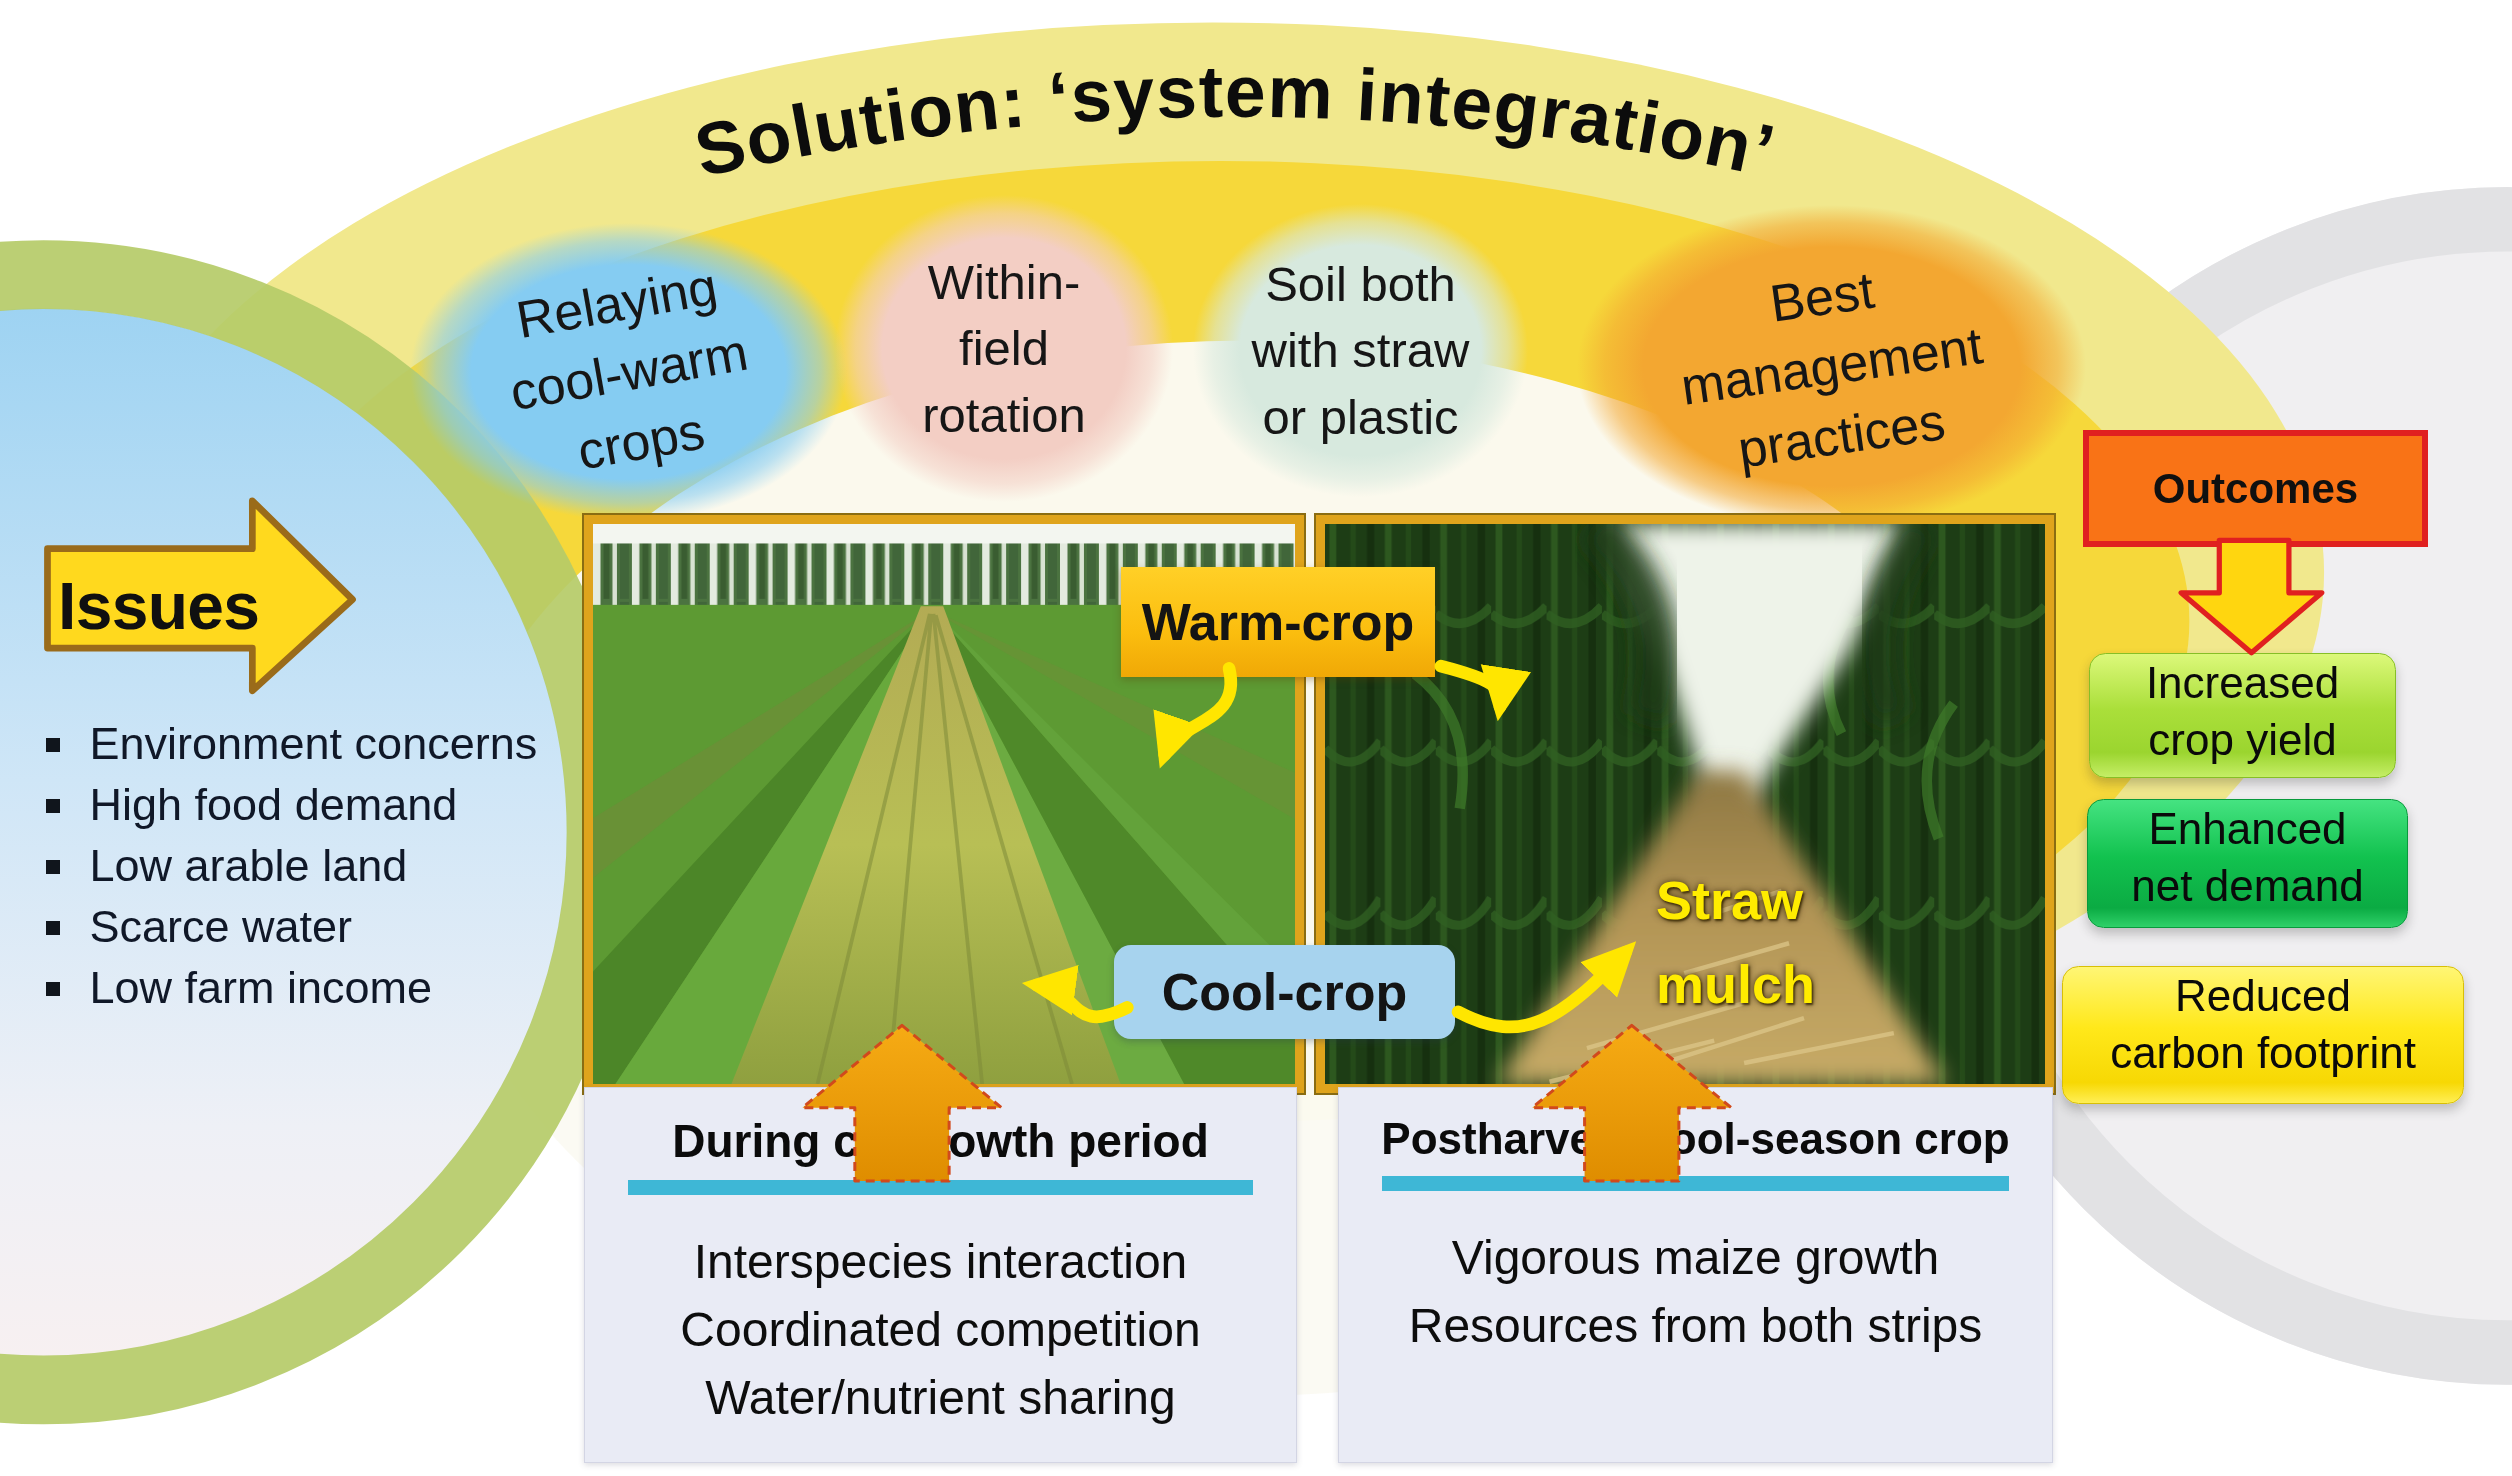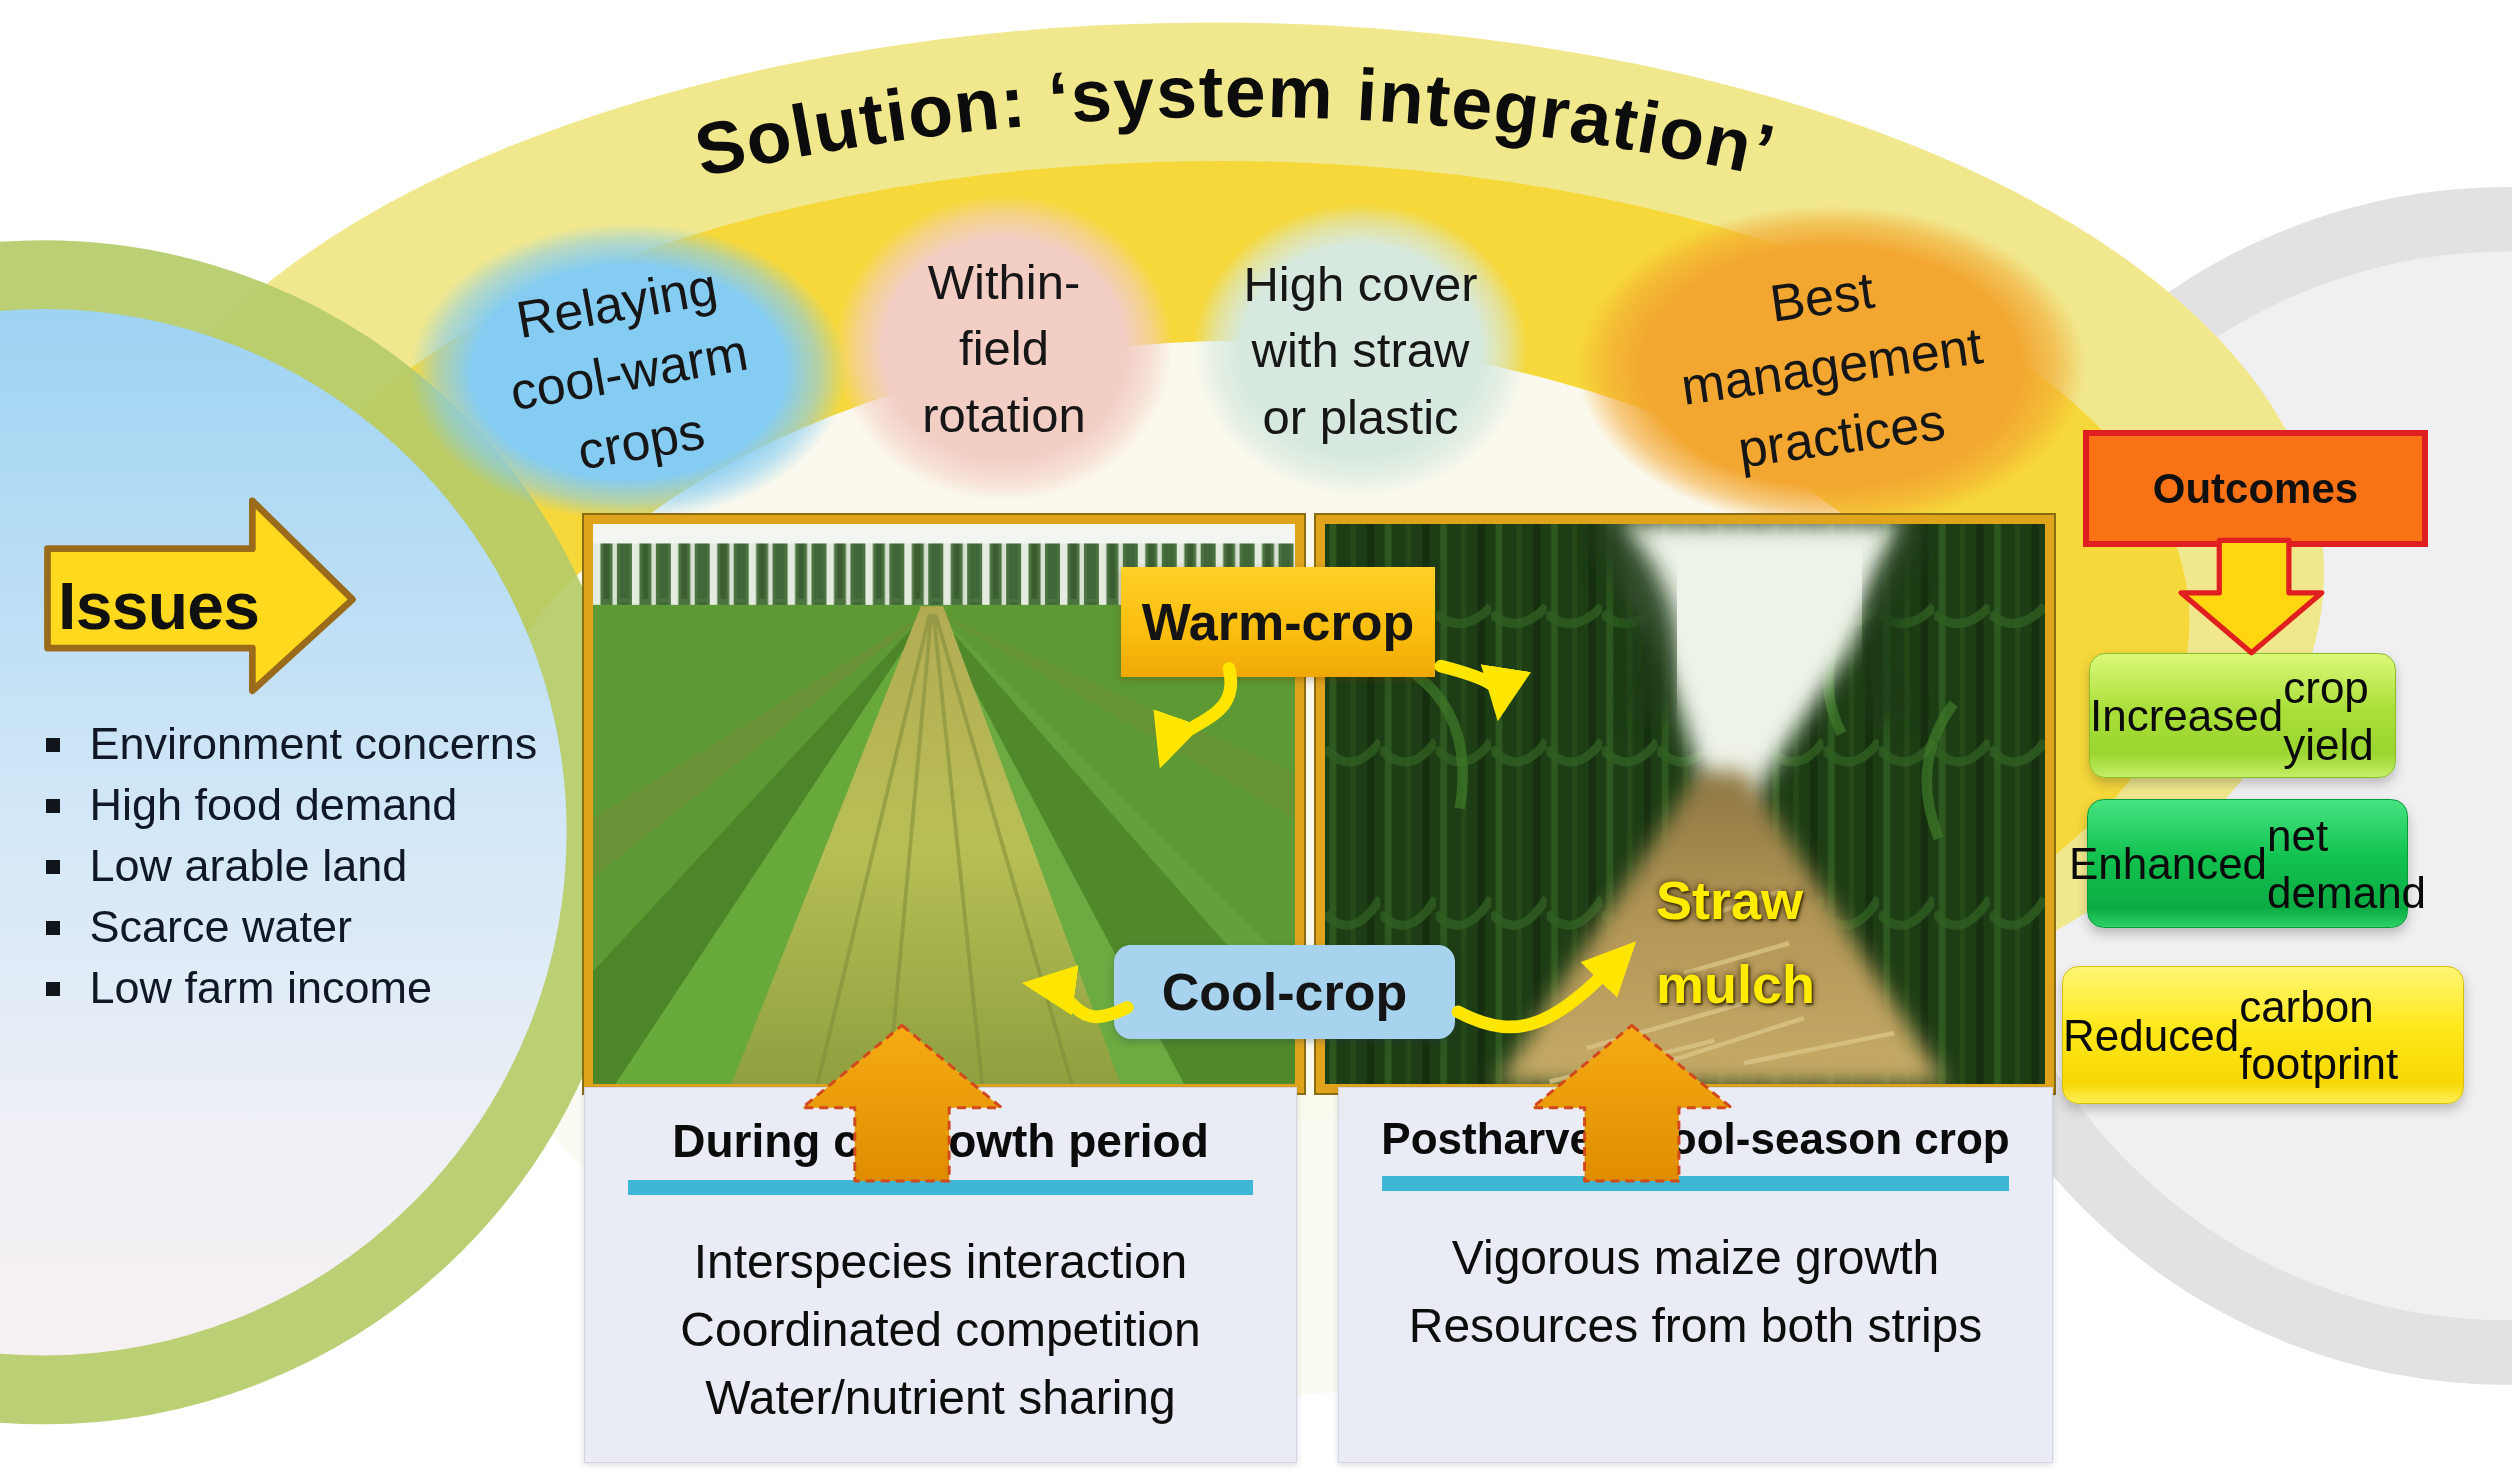"High cover" span { text: High cover -> Soil both }
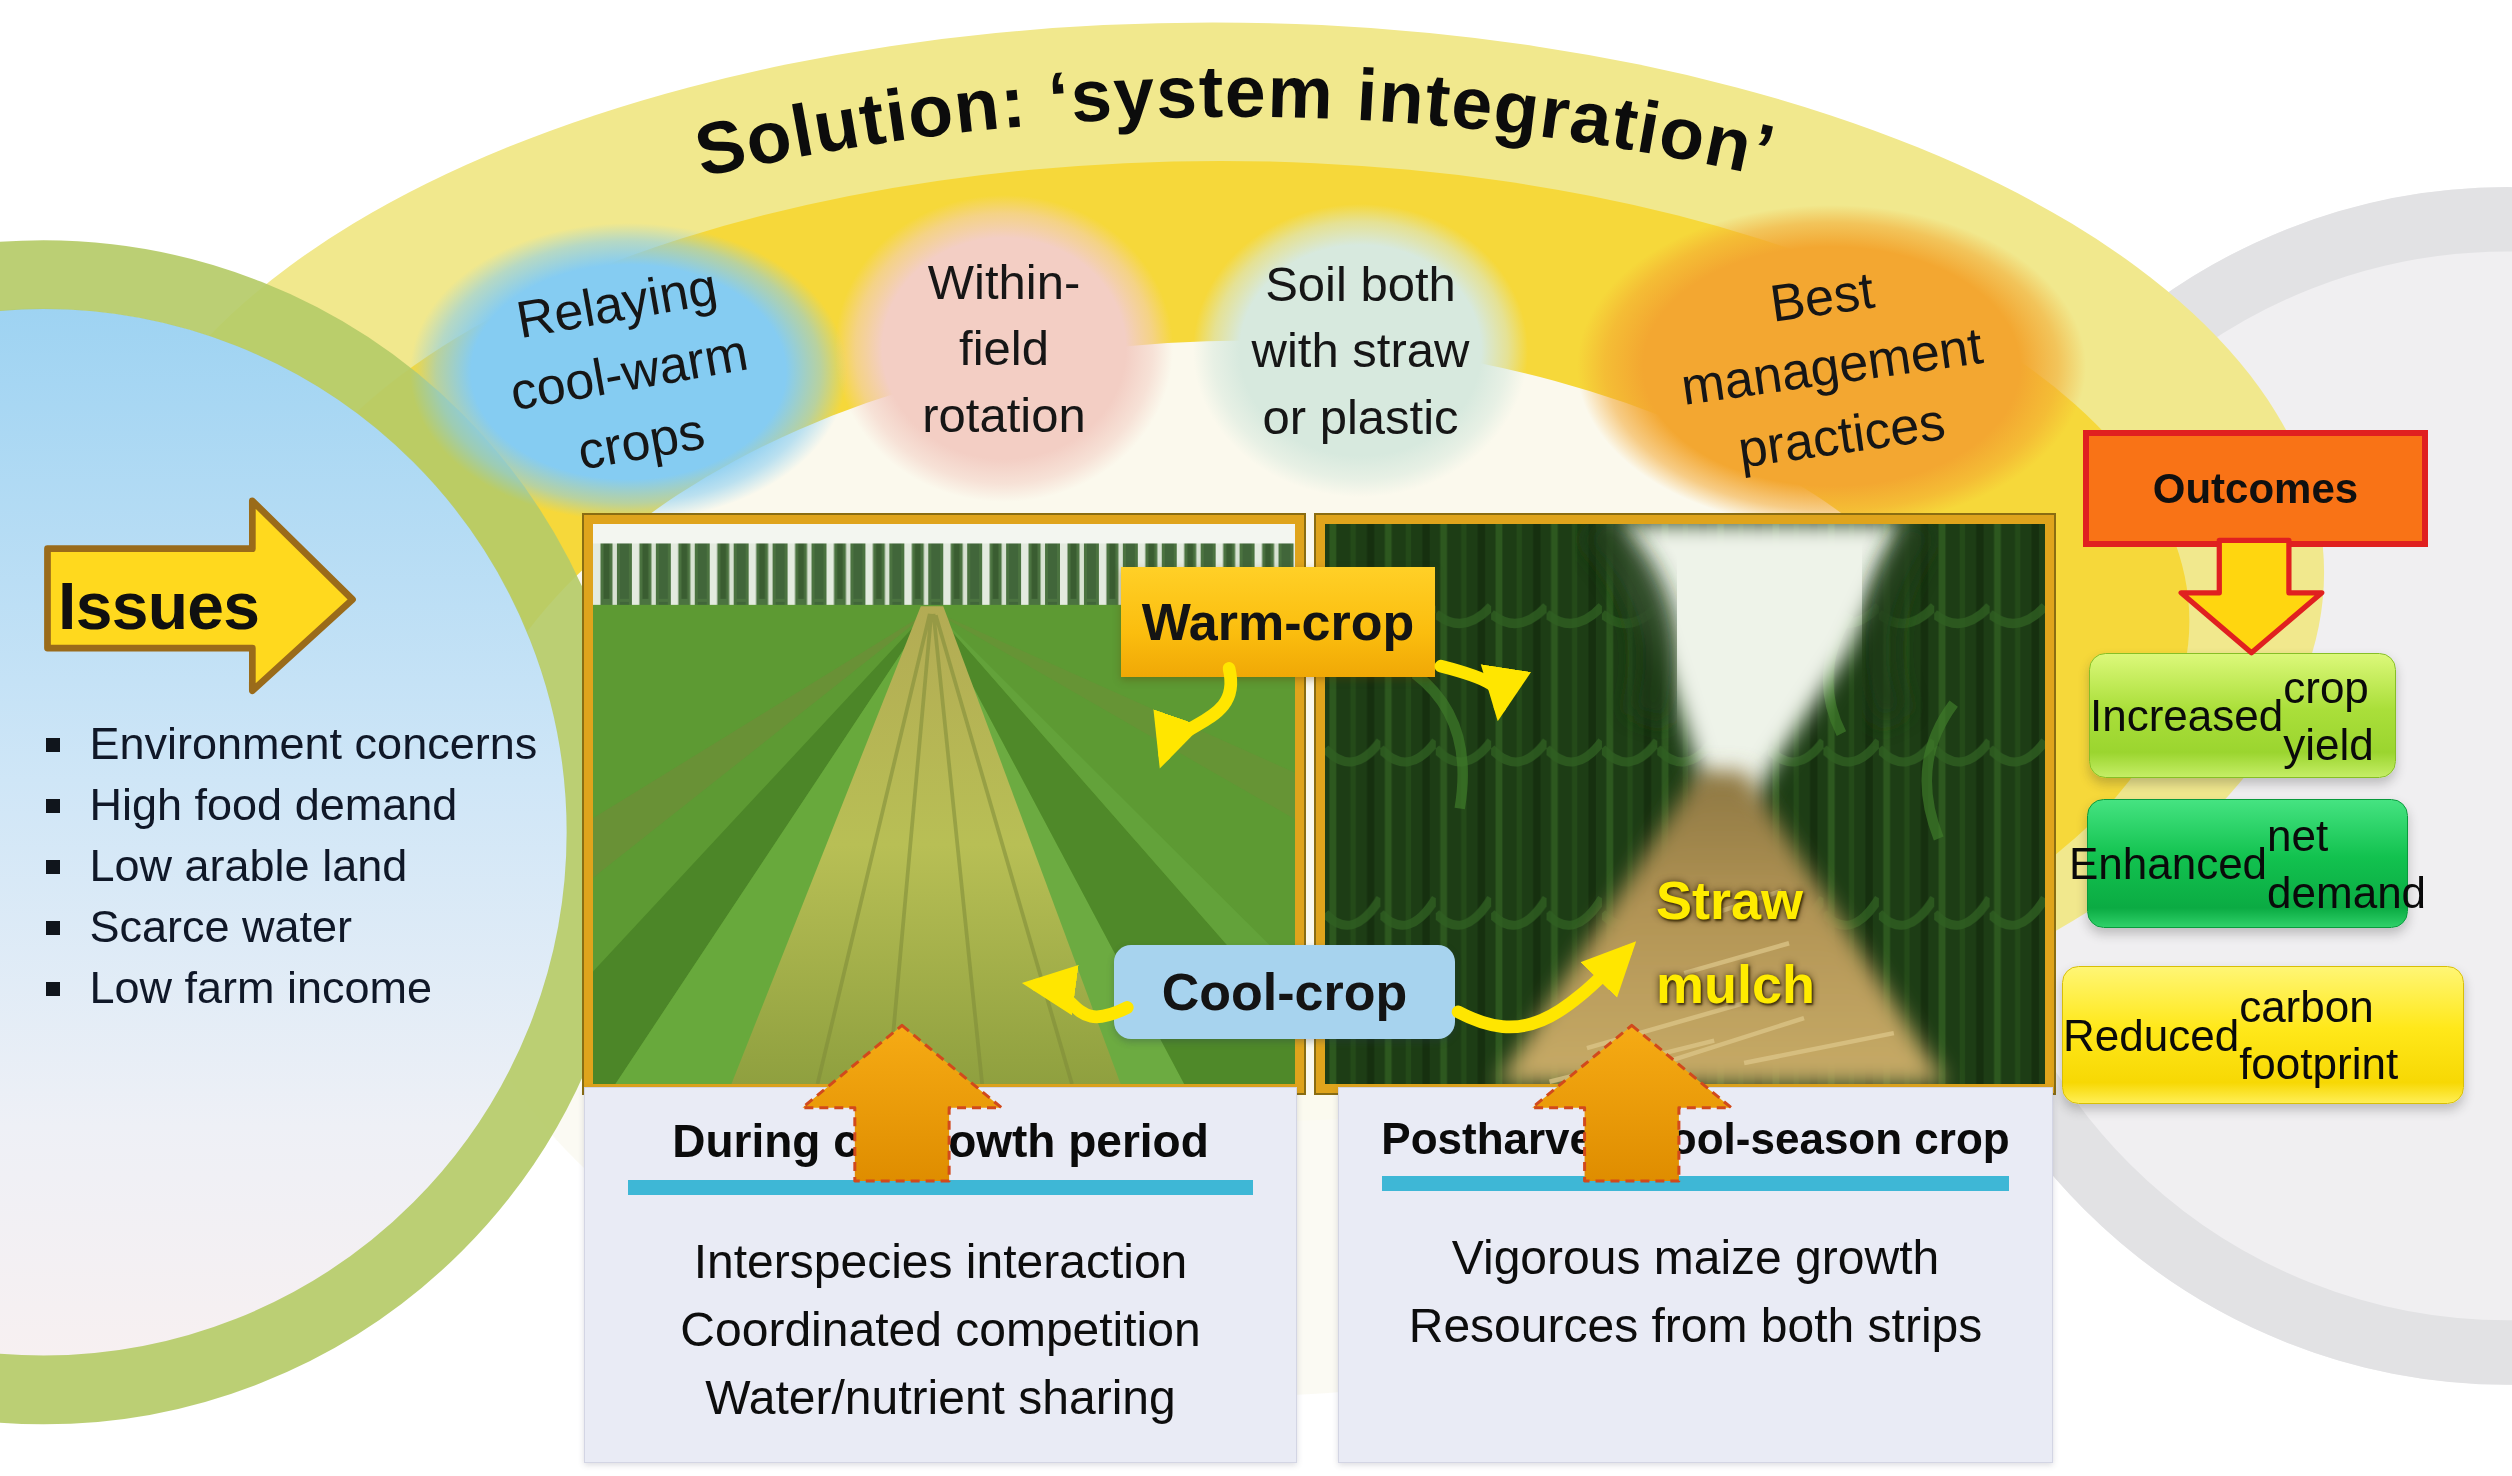"Increased" .obox { flex-direction: row -> column; justify-content: center -> flex-start }
